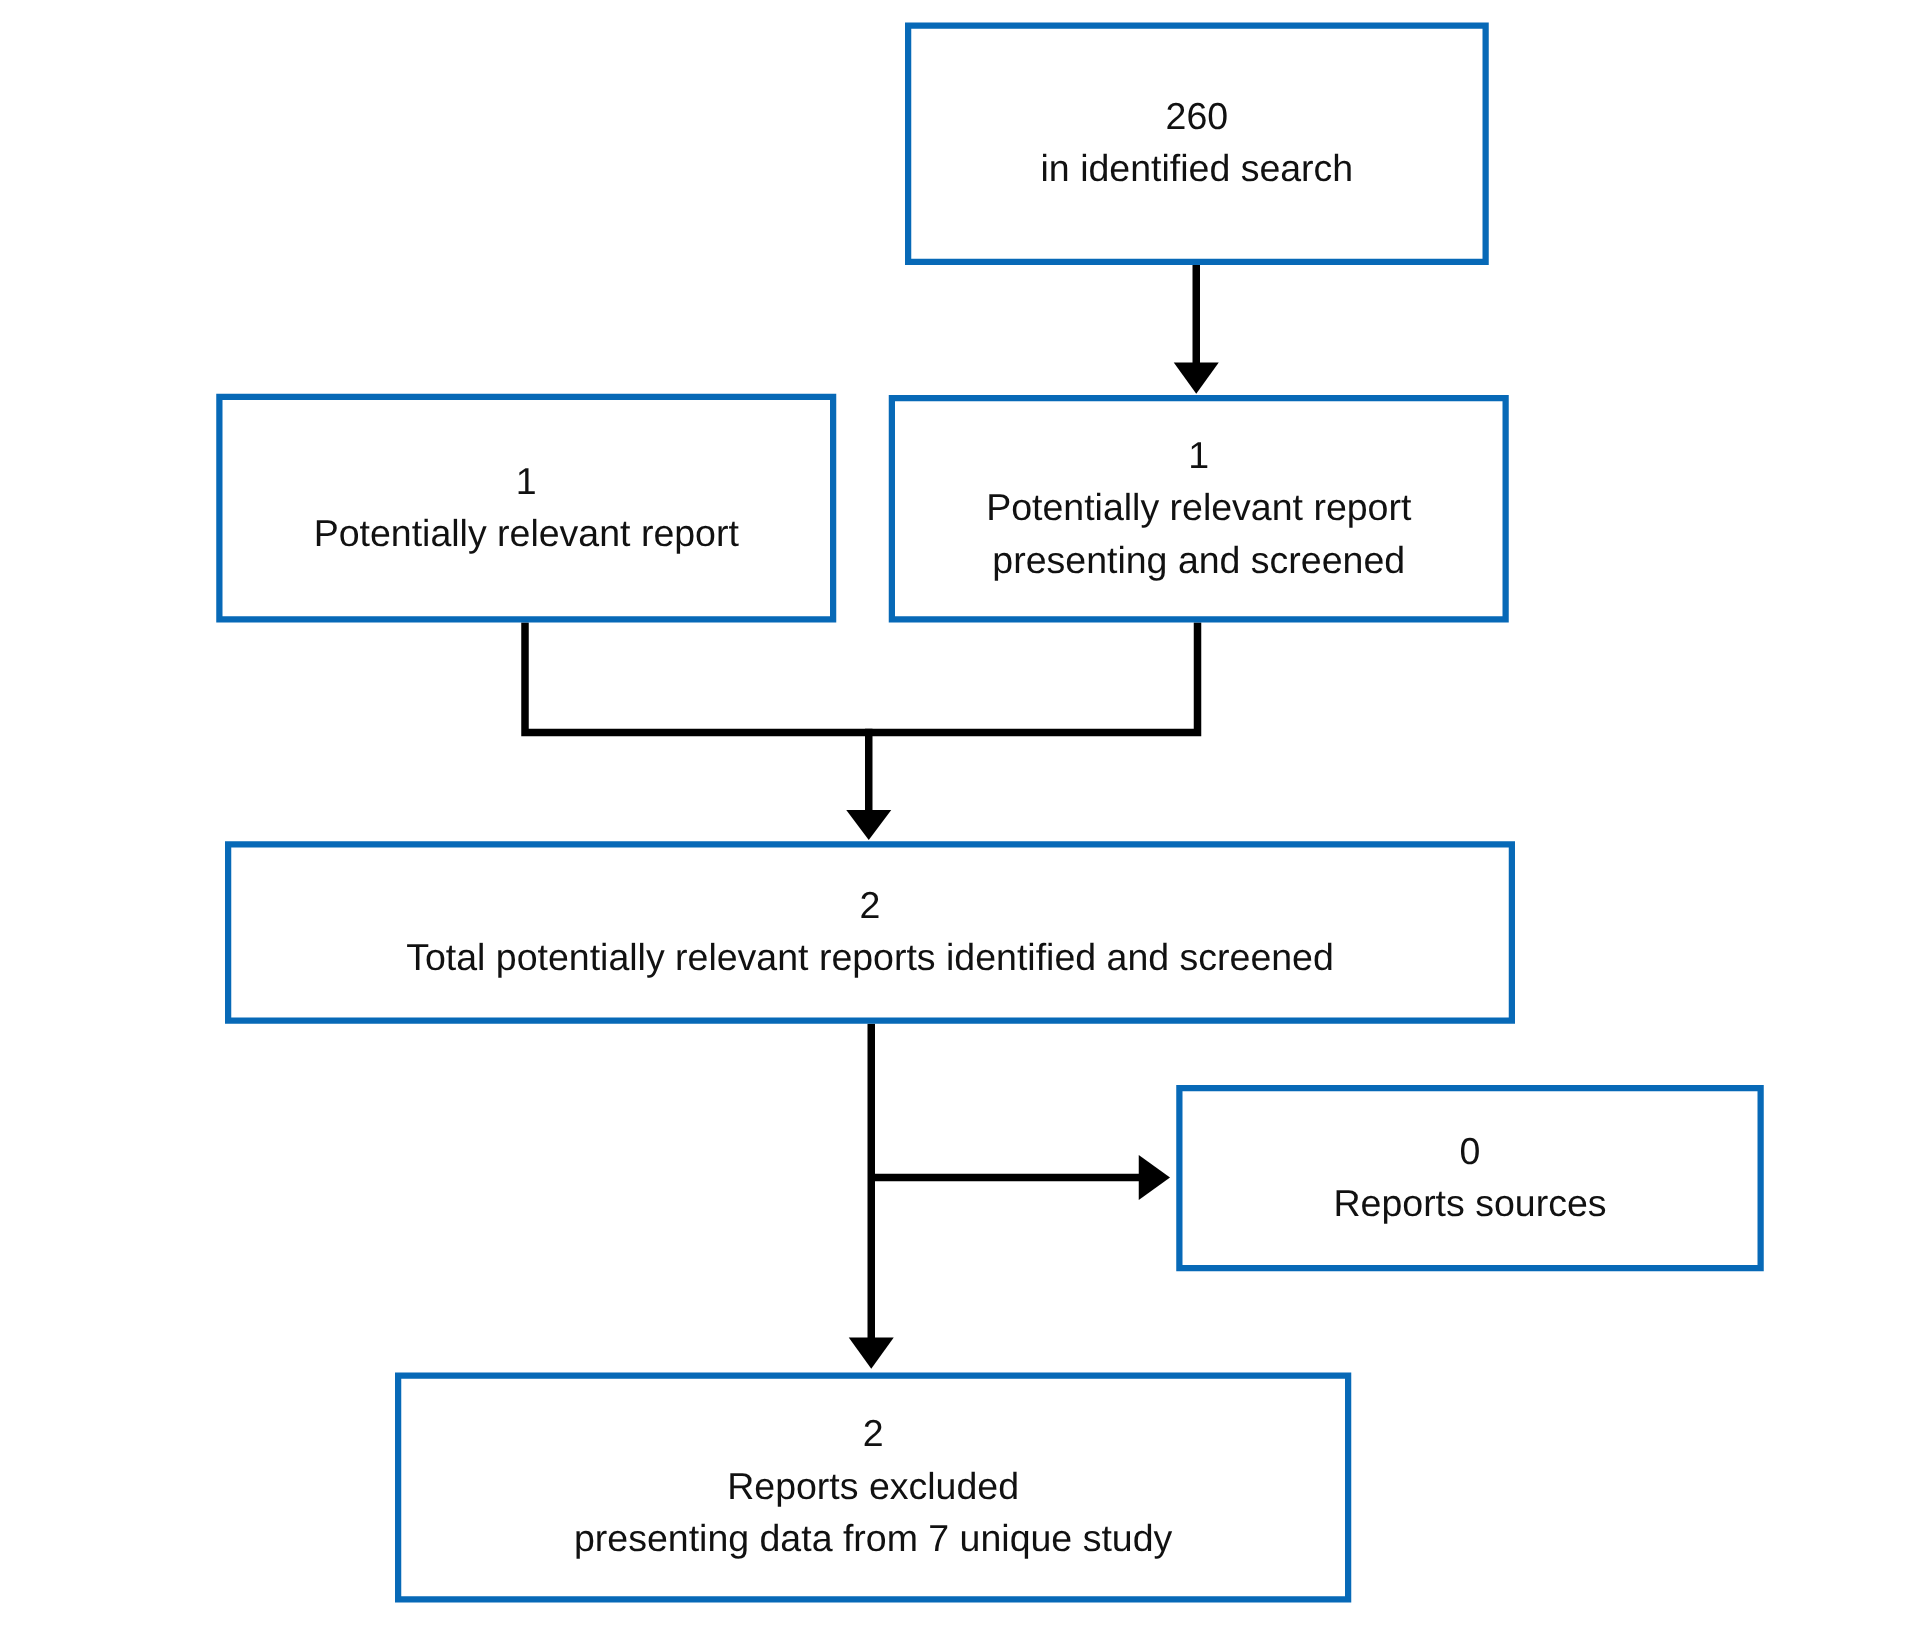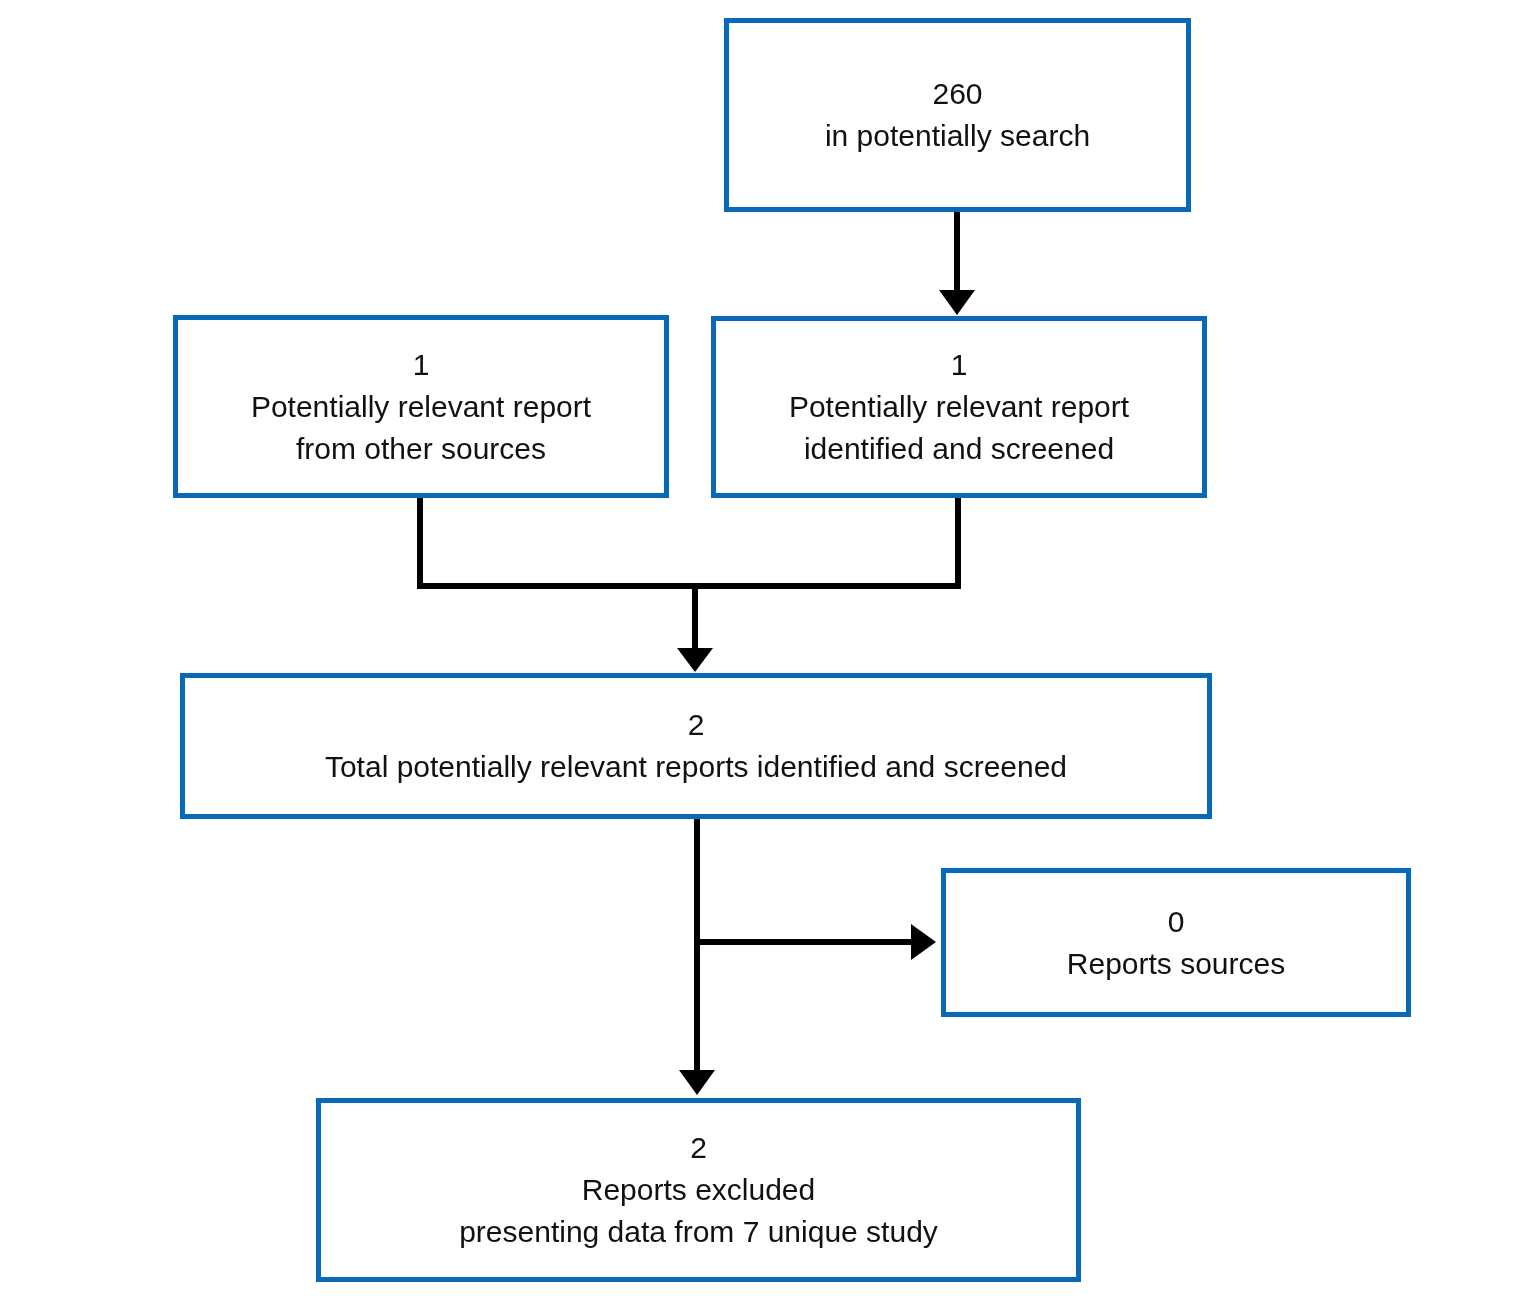"in potentially search" div { text: potentially -> identified }
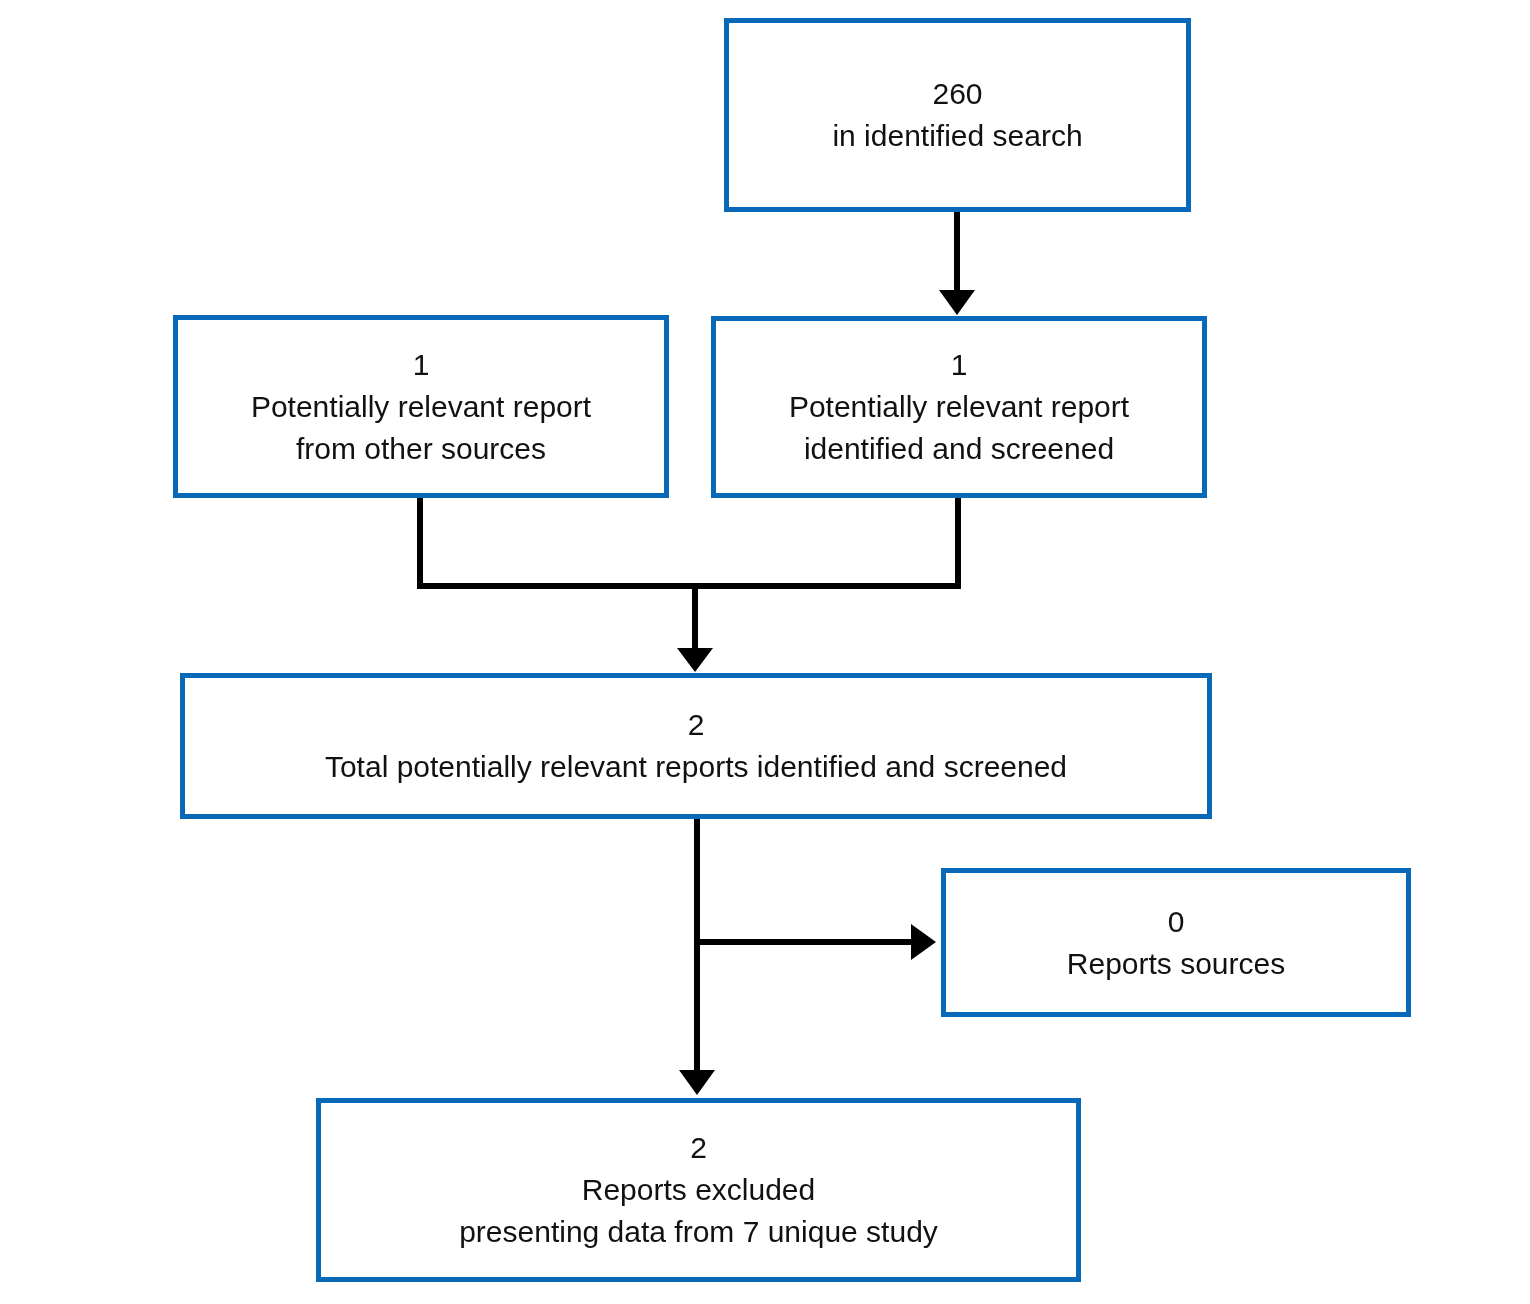"from other sources" div { html: <div>from other sources</div> -> none }
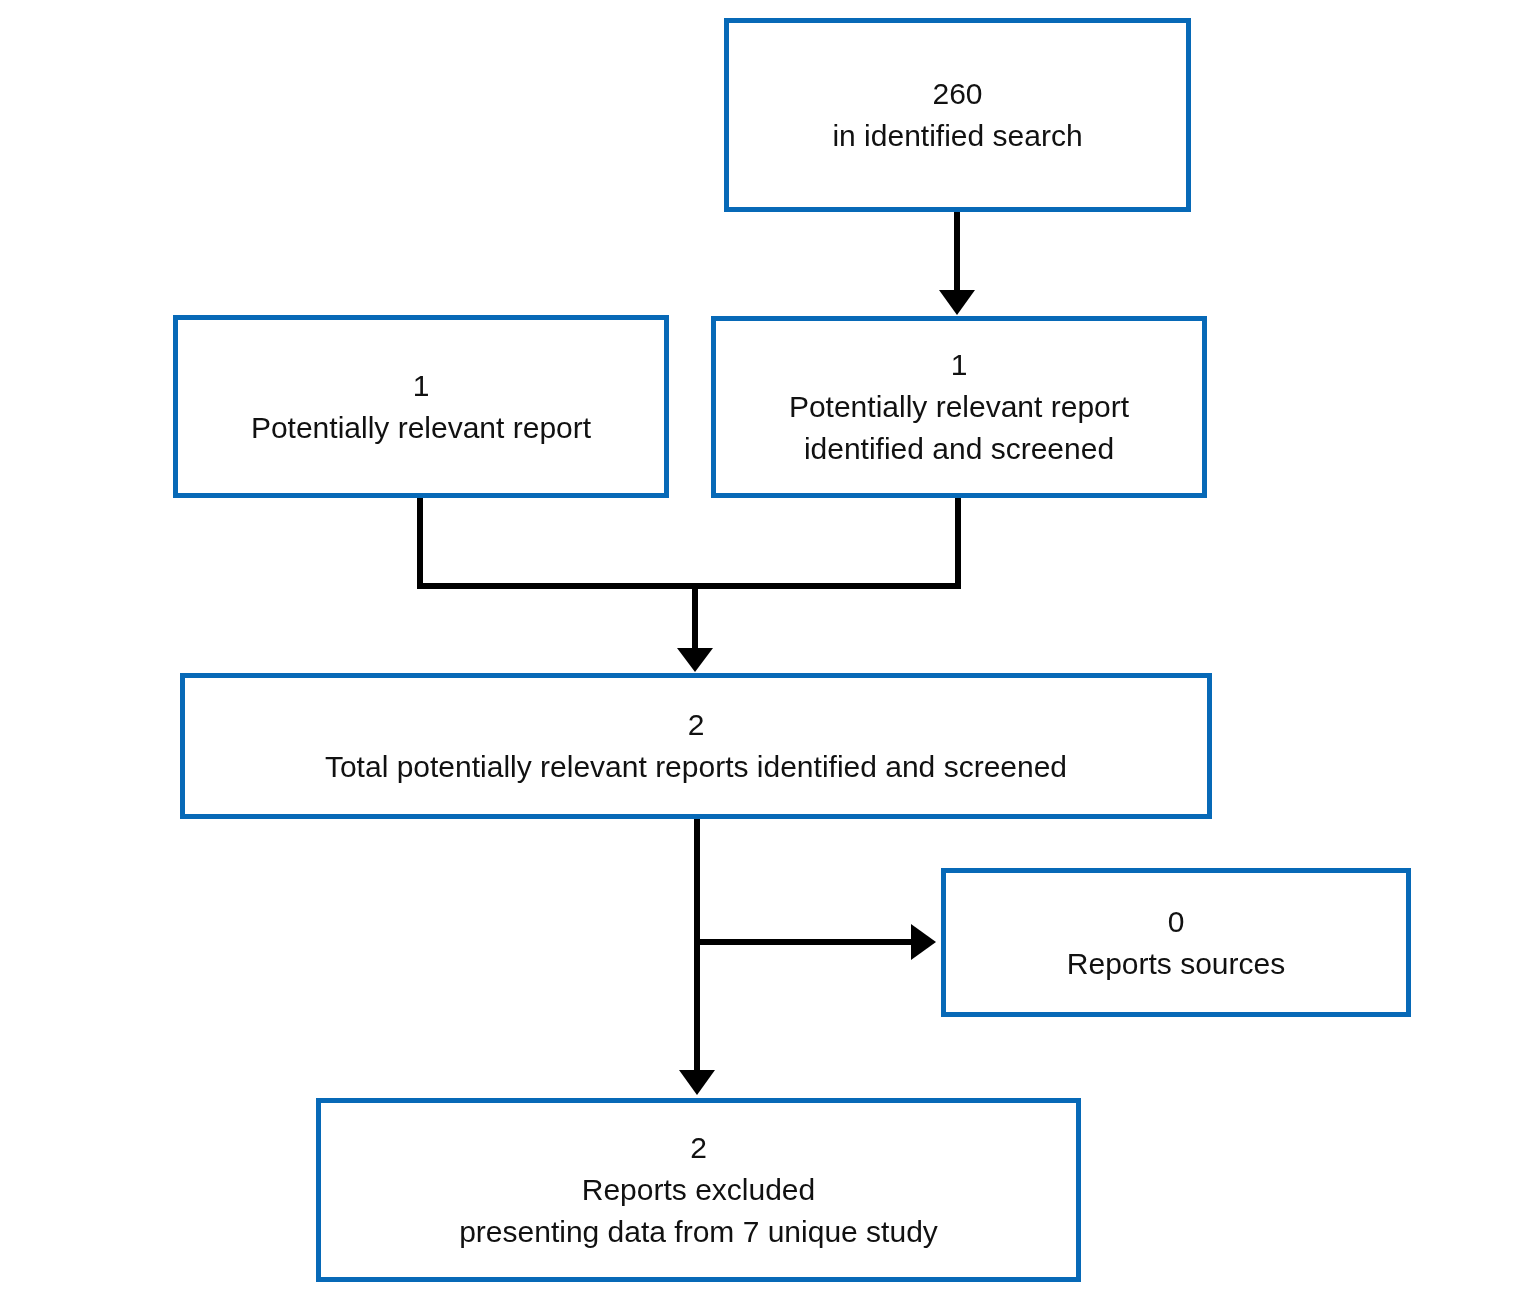"identified and screened" div { text: identified -> presenting }
